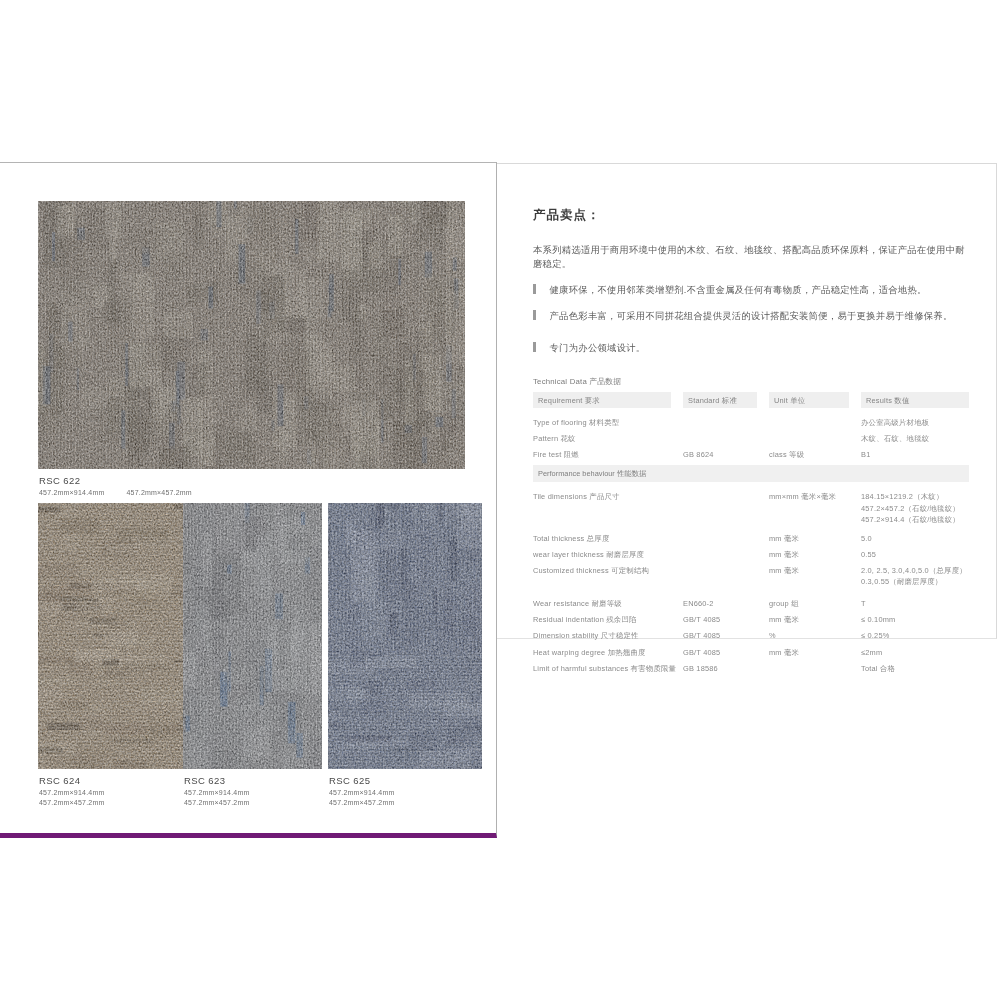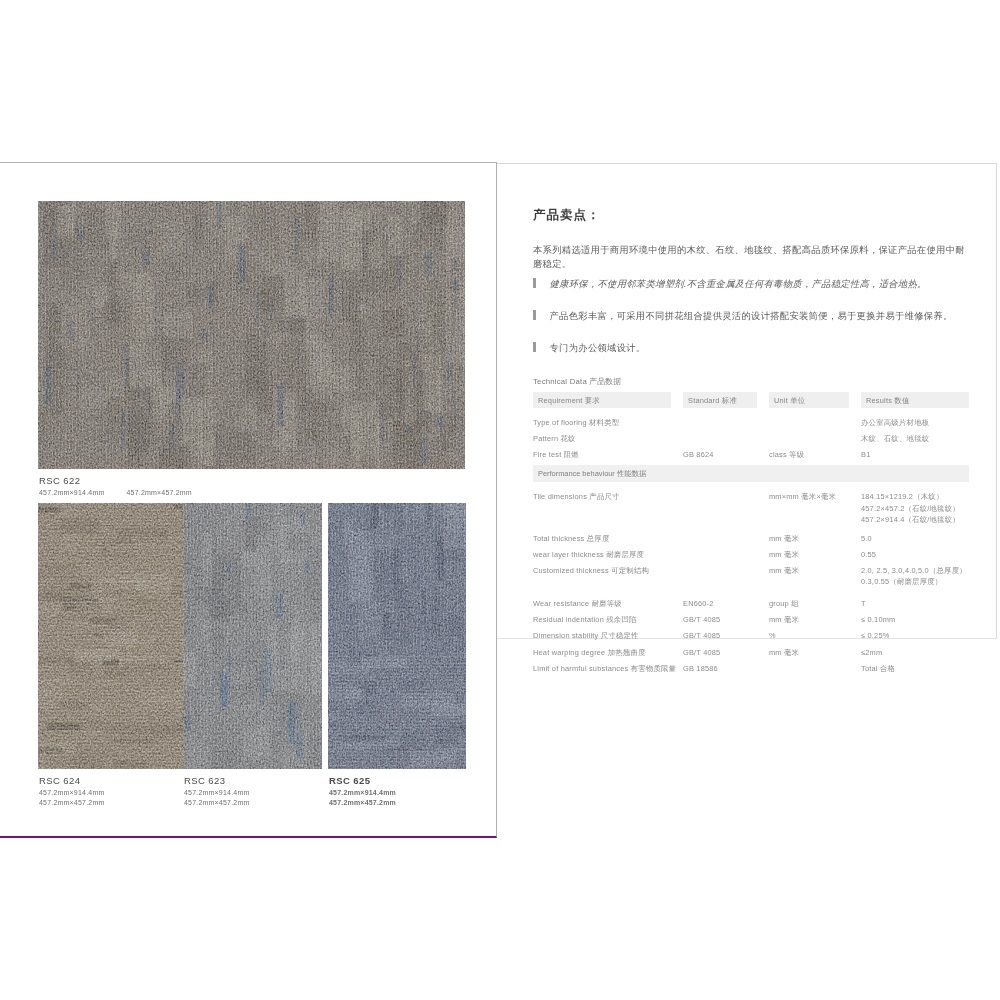"健康环保，不使用邻苯类增塑剂.不含重金属及任何有毒物质，产品稳定性高，适合地热。" .b1 { font-style: italic -> none; top: 114px -> 120px }
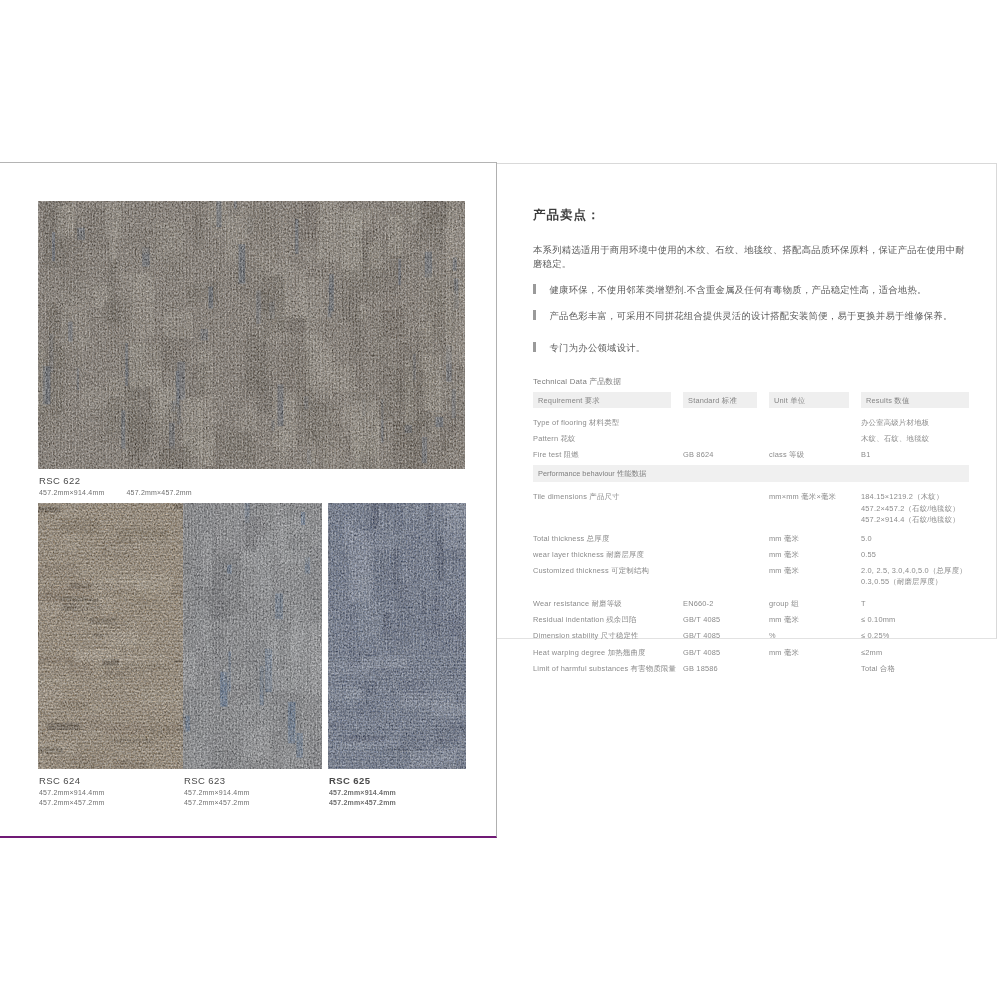"RSC 622" .page-left { border-bottom: 2px solid #701a75 -> 5px solid #701a75 }
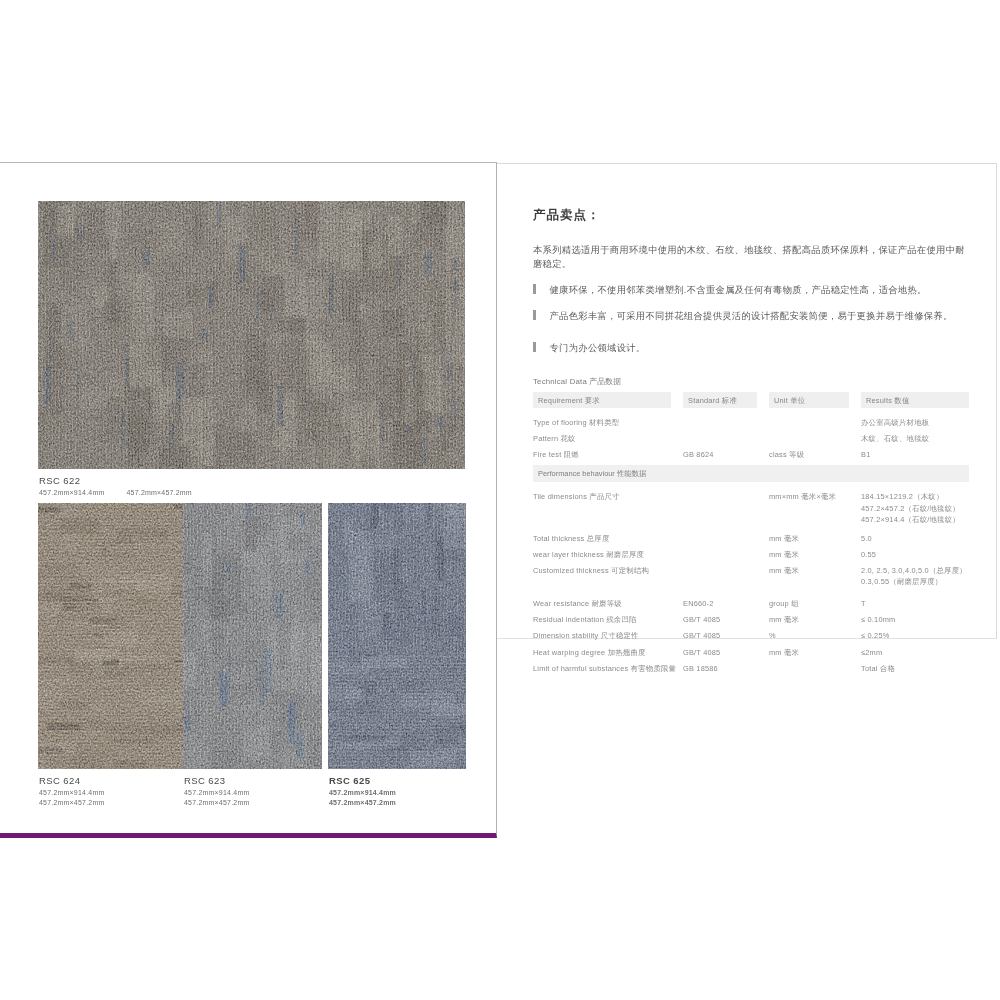"RSC 625" .card-625 { font-weight: bold -> none; width: 138px -> 154px }
